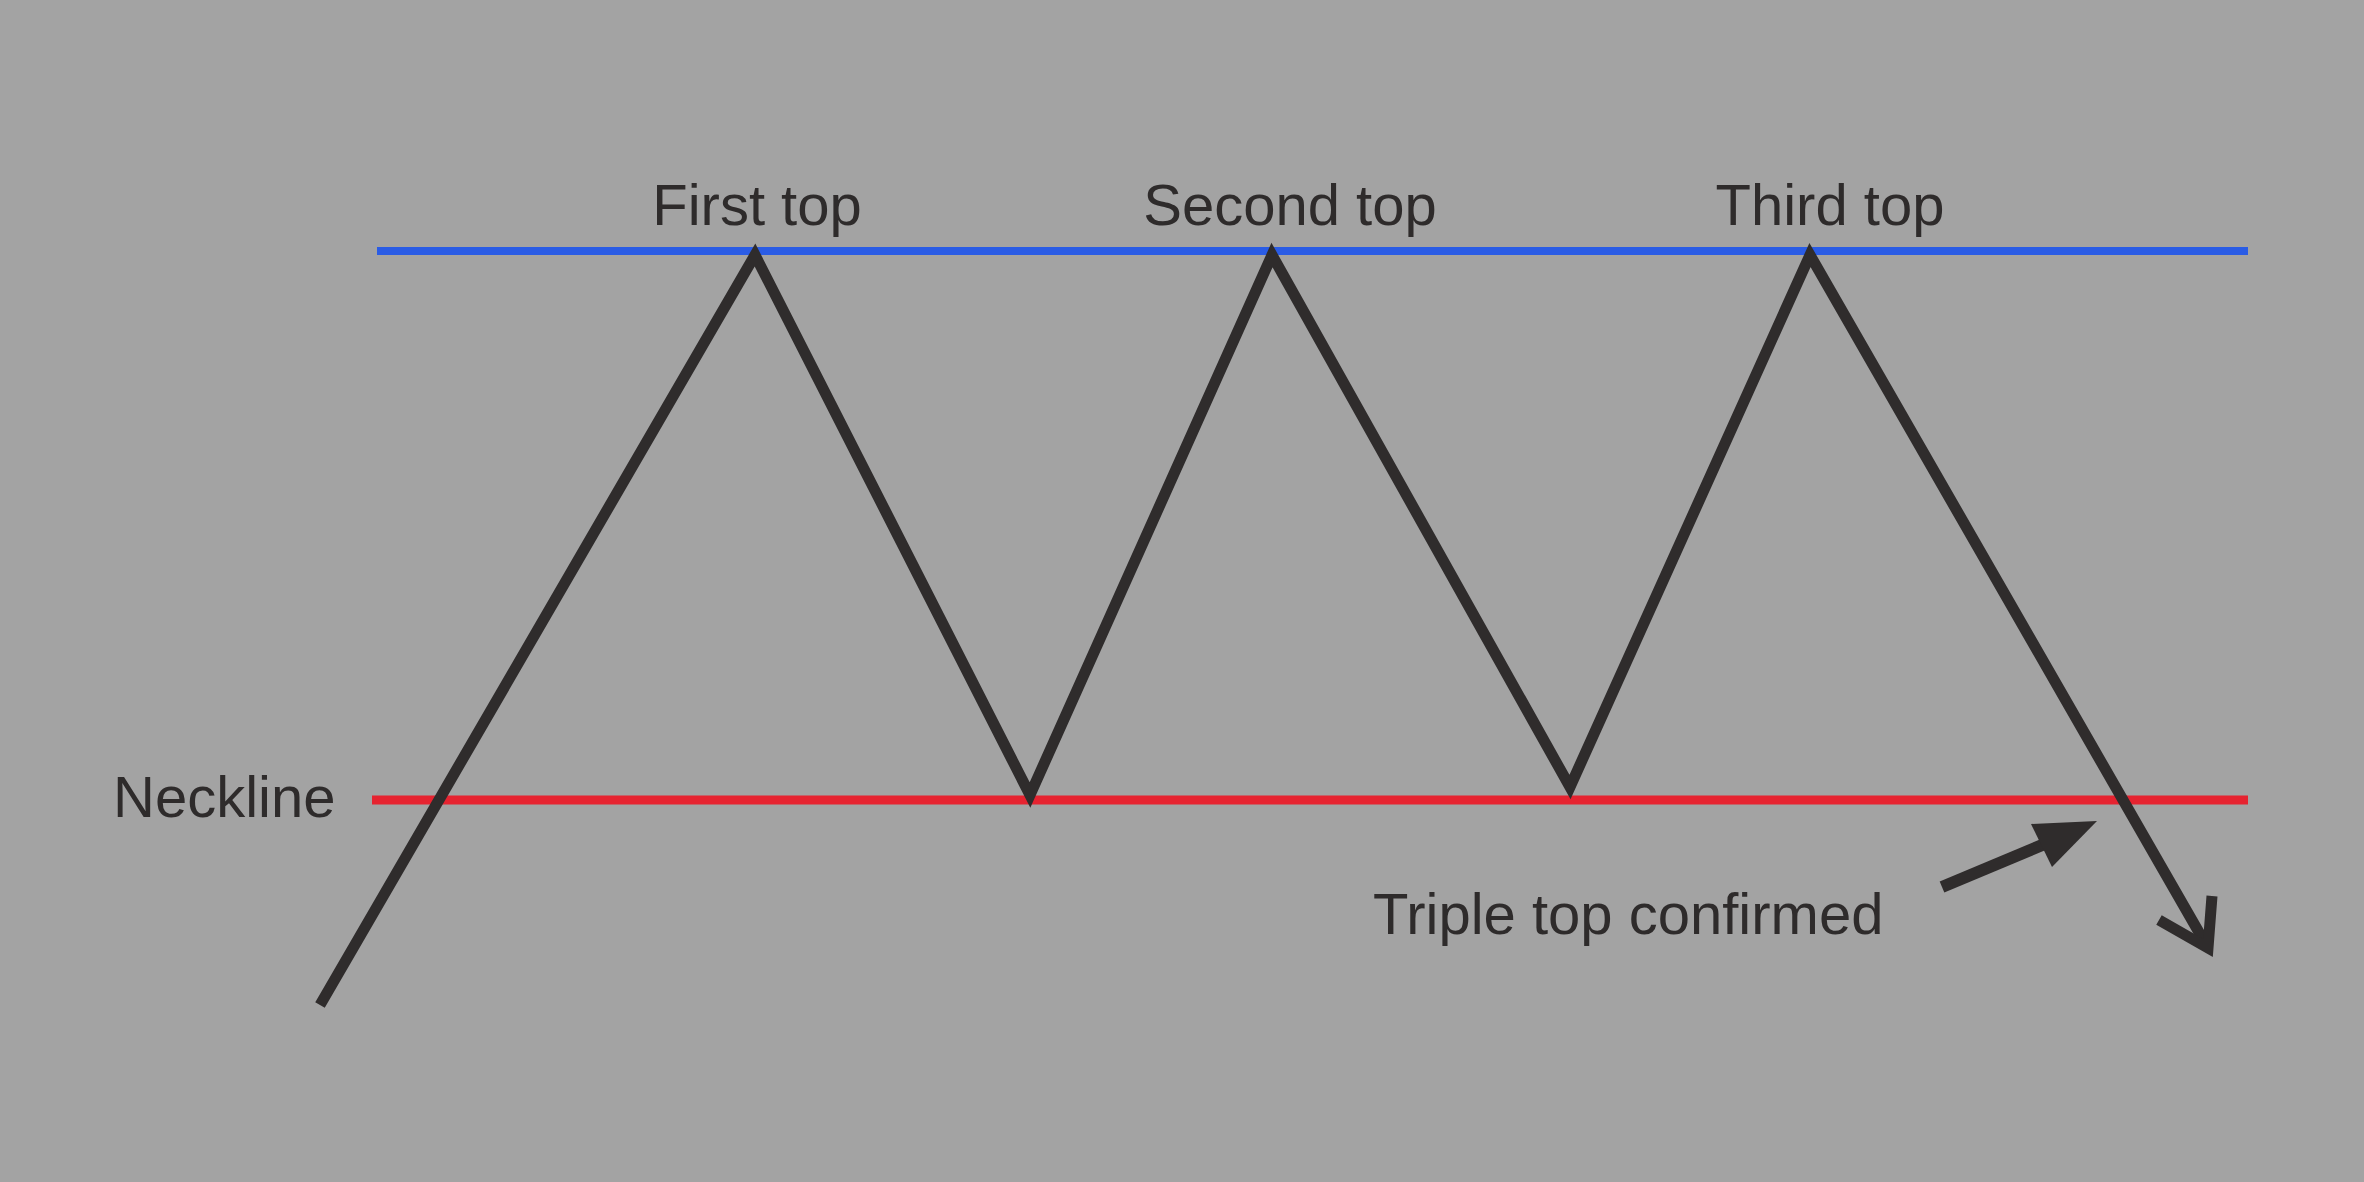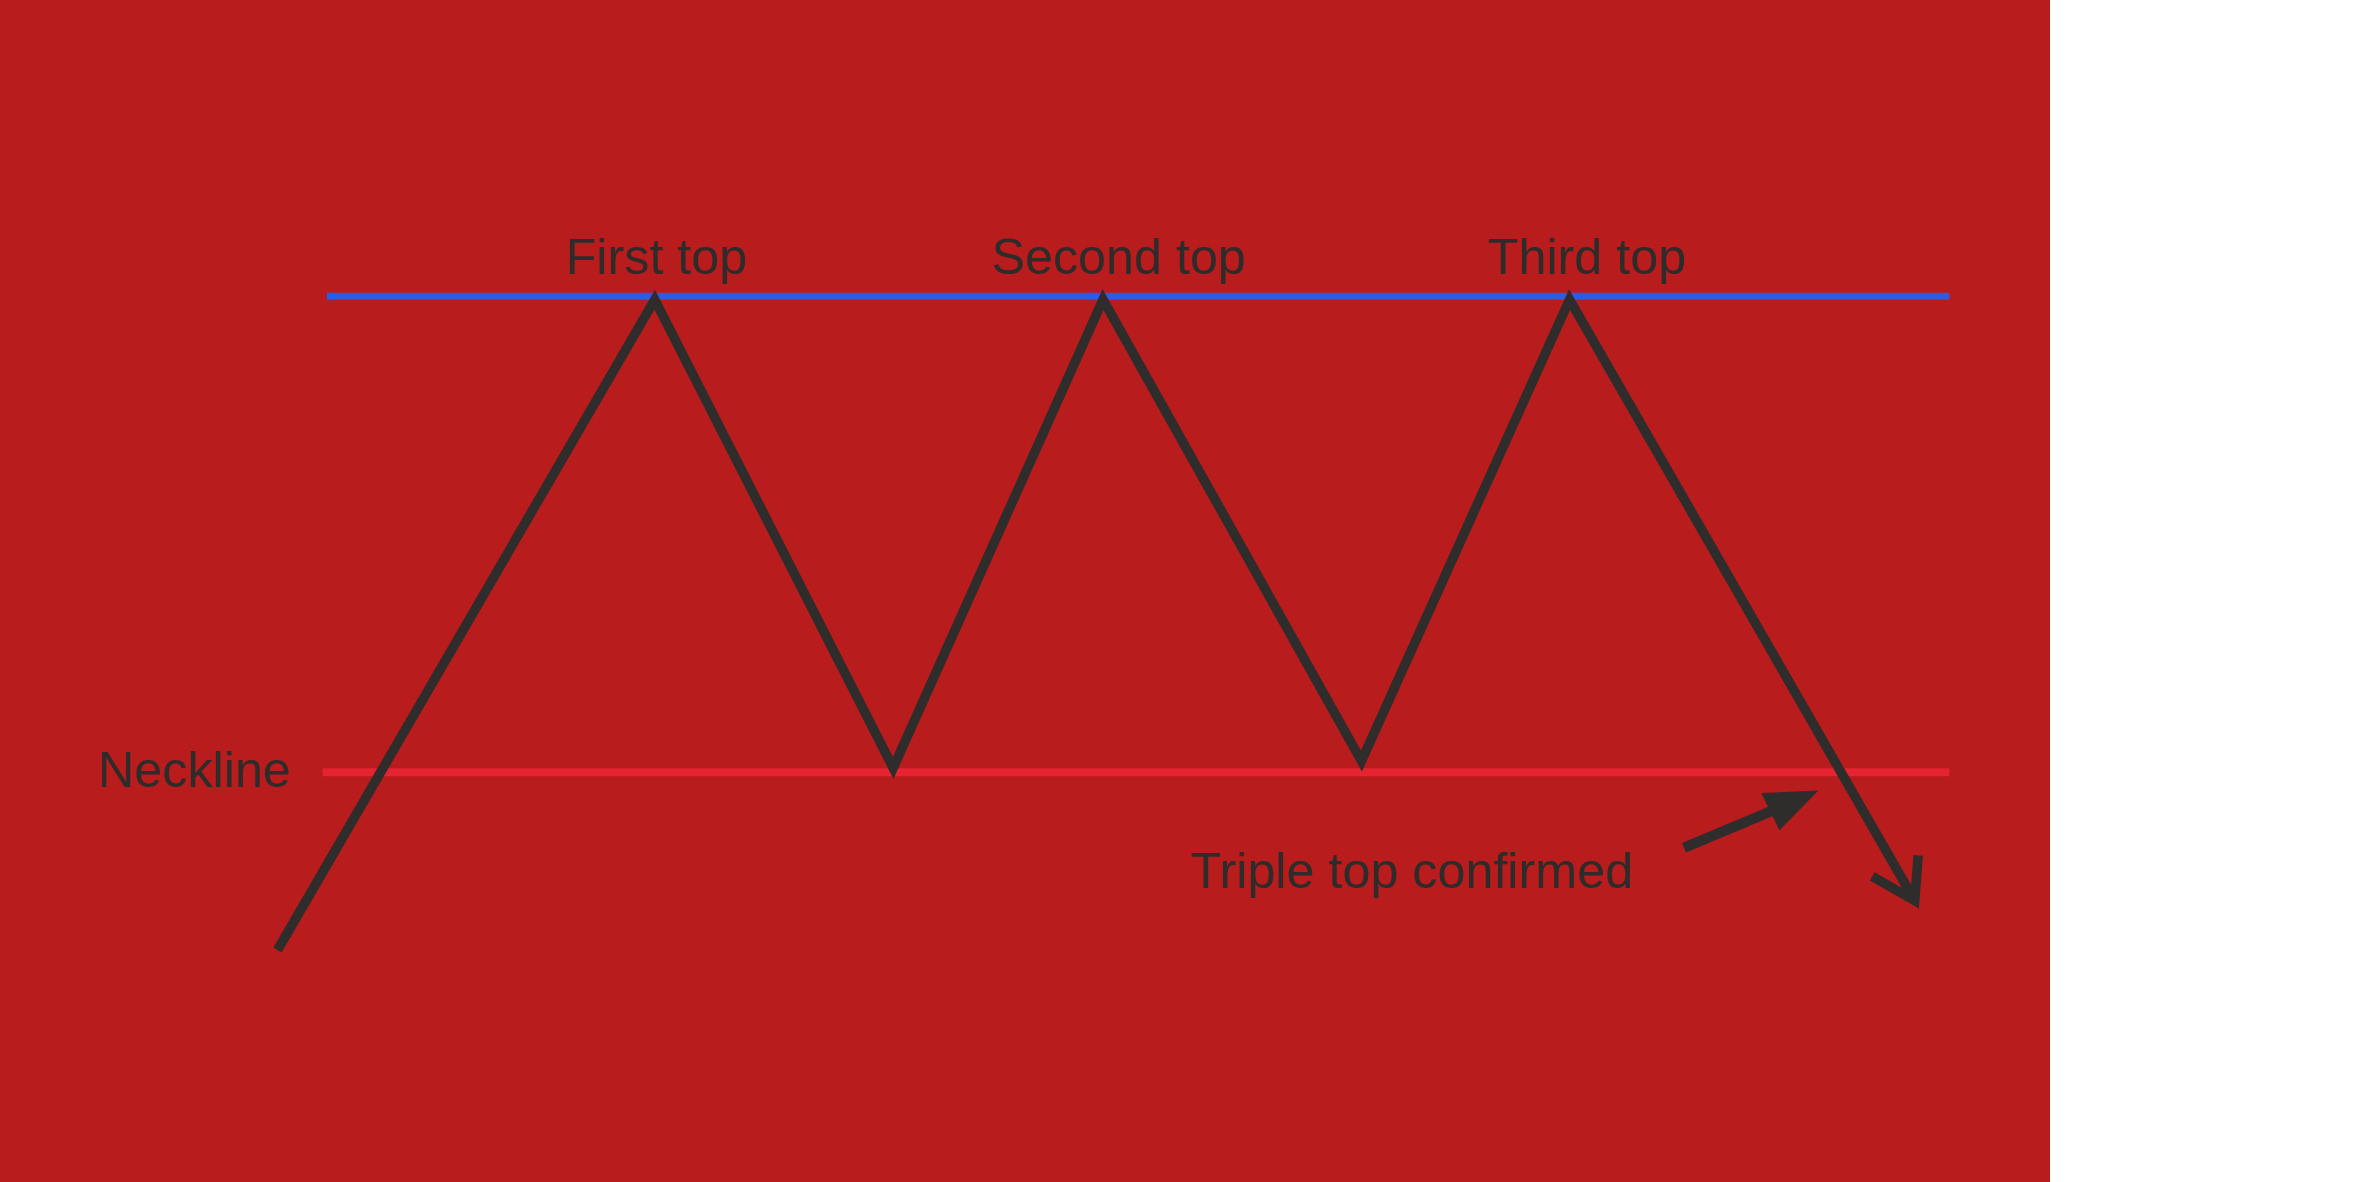"First top" .canvas { background: #b91c1c -> #a3a3a3; width: 2050px -> 2364px }
